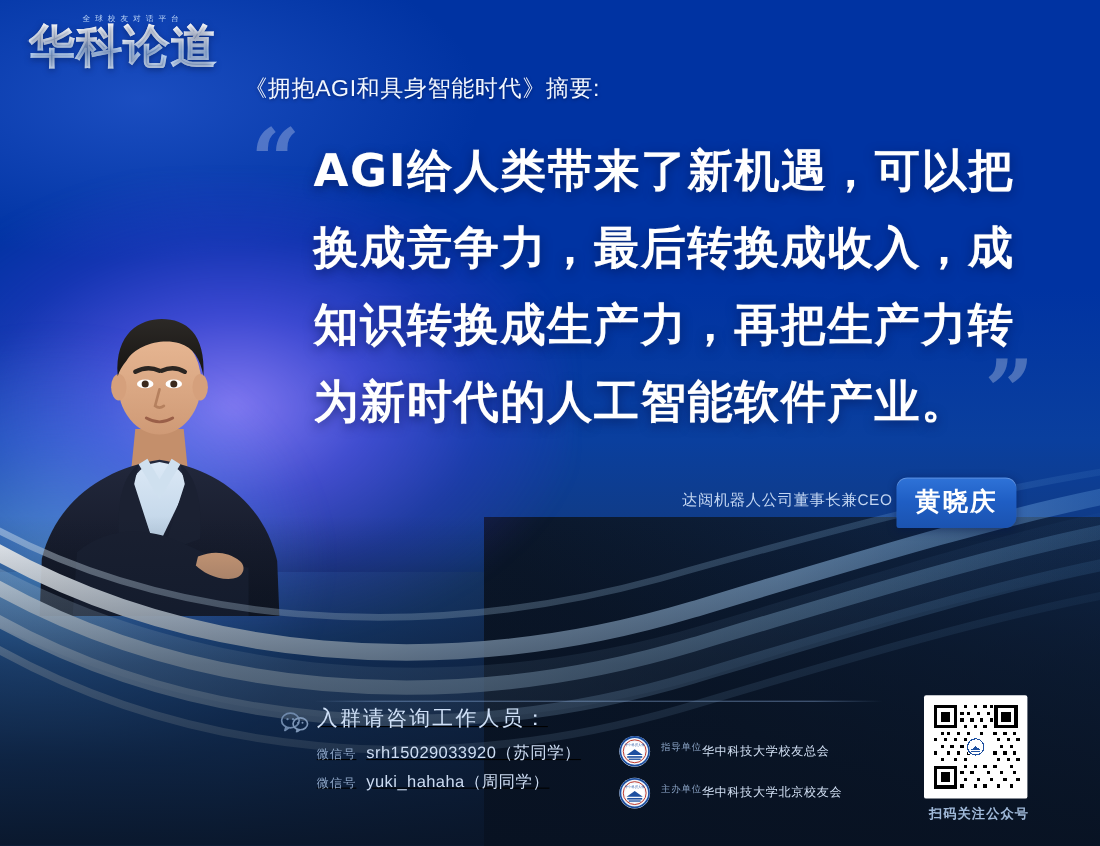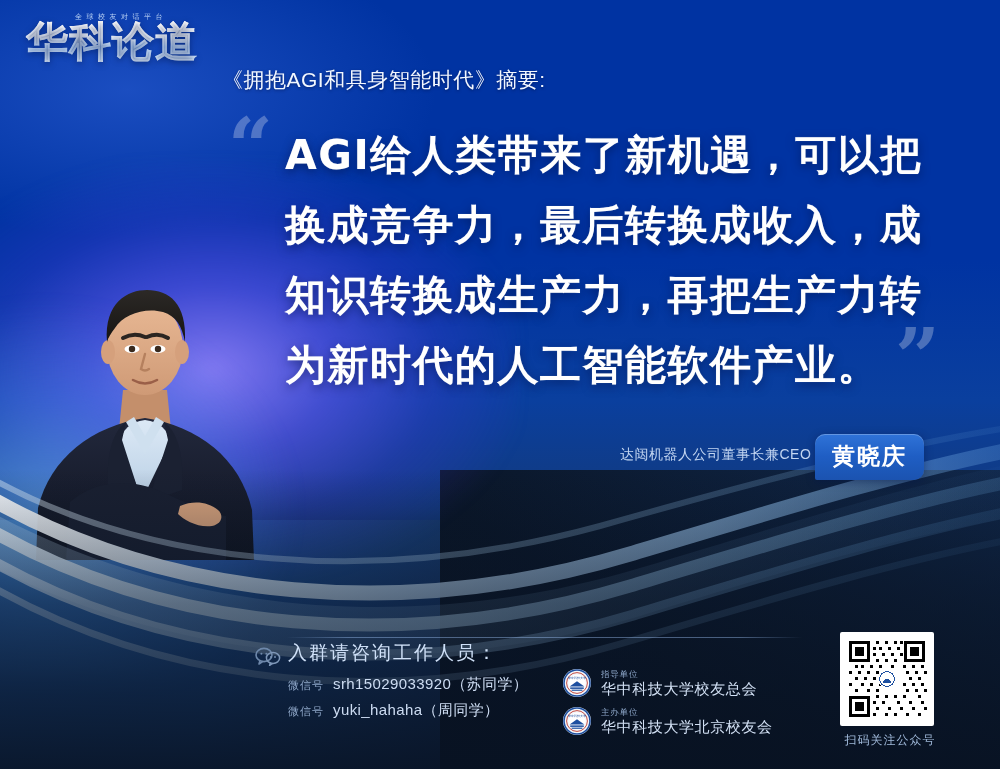"入群请咨询工作人员：" .contact { text-decoration: none -> underline }
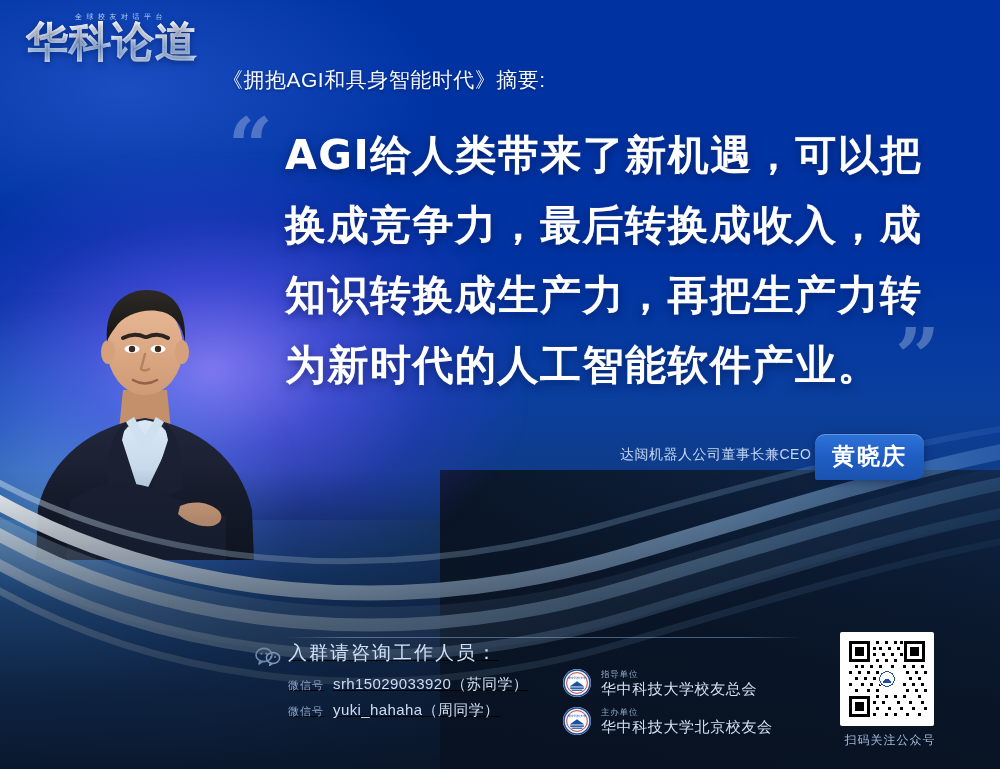"指导单位" .org-text { flex-direction: column -> row }
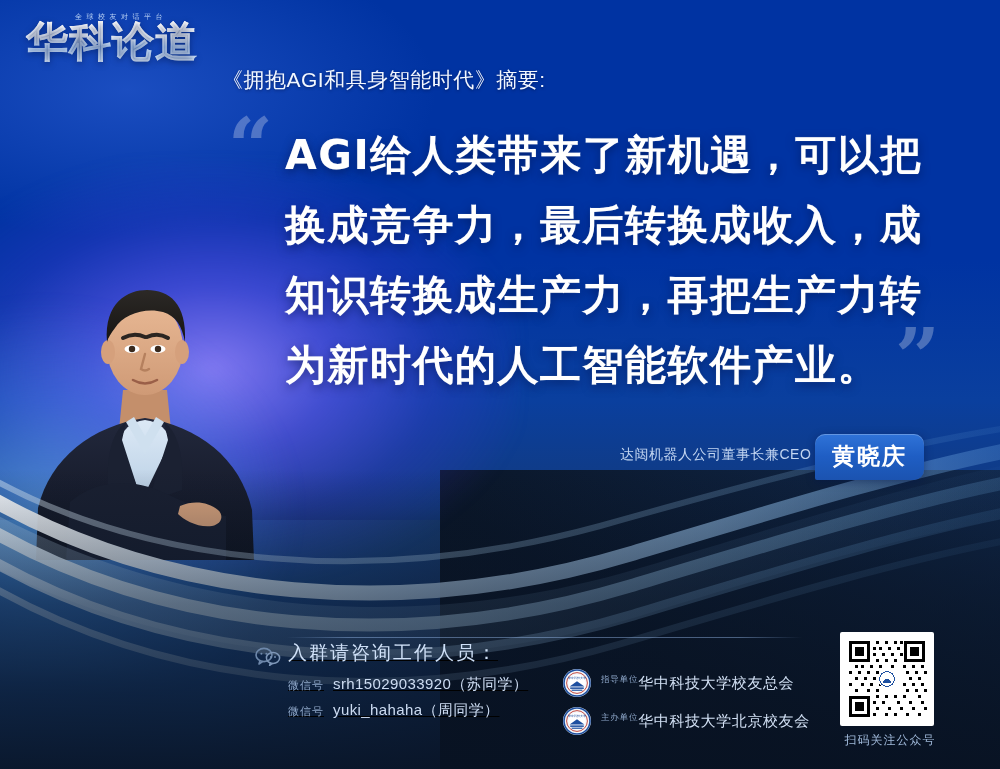"华中科技大学校友总会" .org-name { font-size: 15px -> 11px }
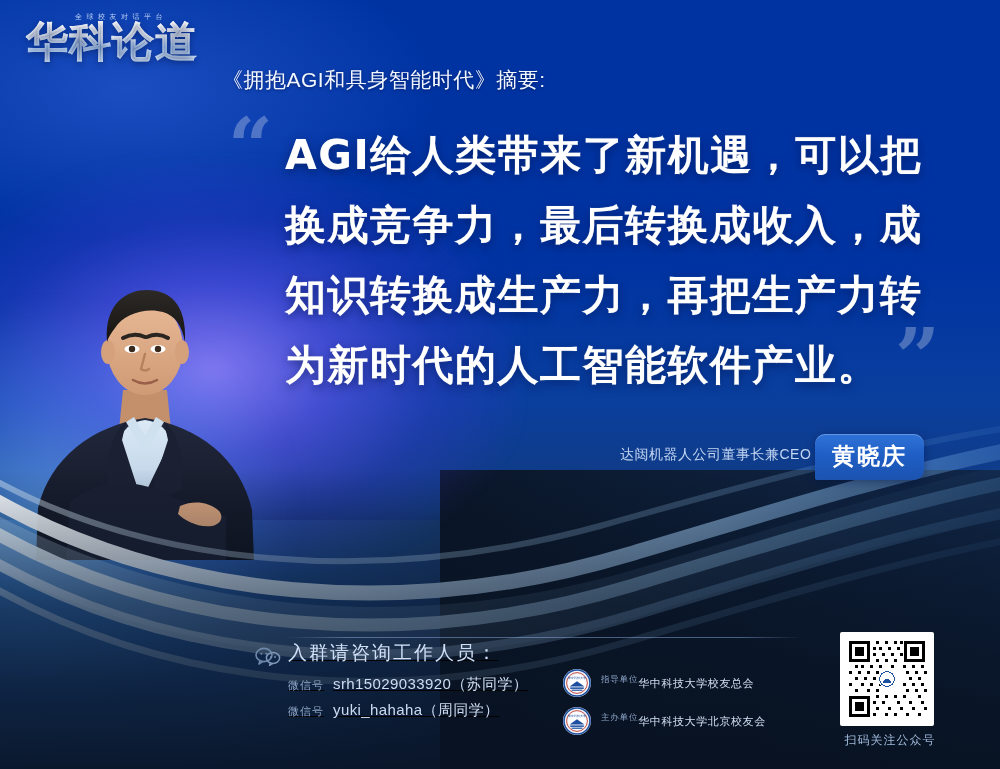"扫码关注公众号" .qr-block { font-weight: none -> bold }
